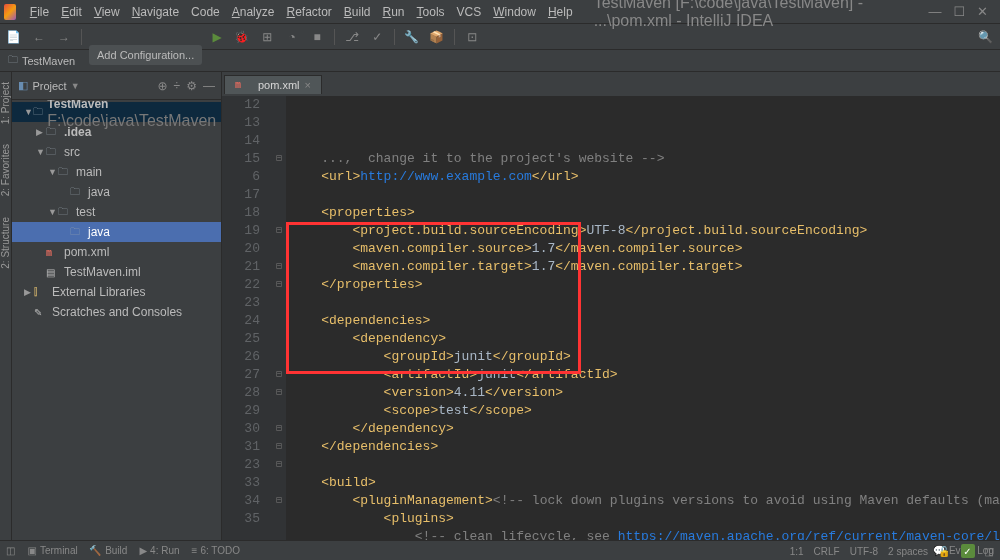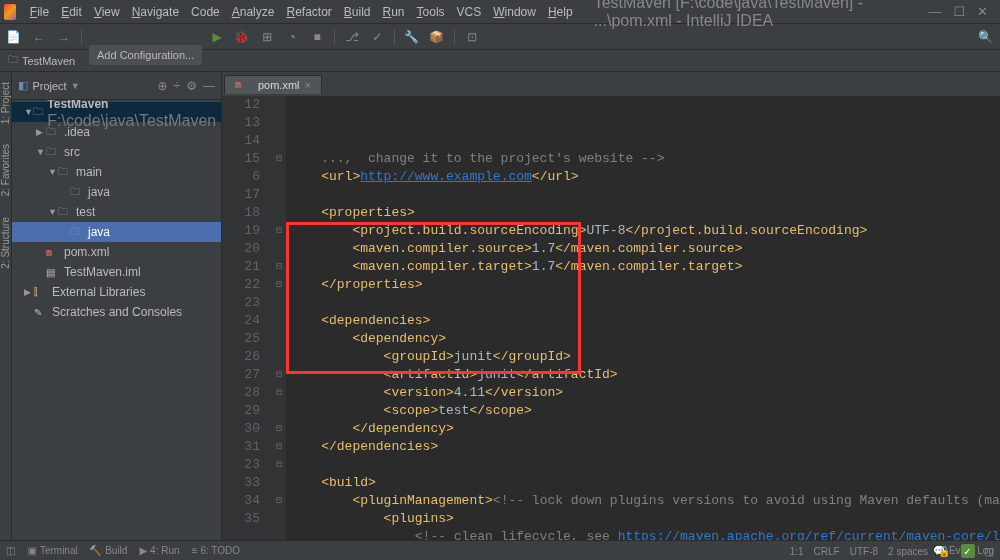".idea" b { font-weight: normal -> bold }
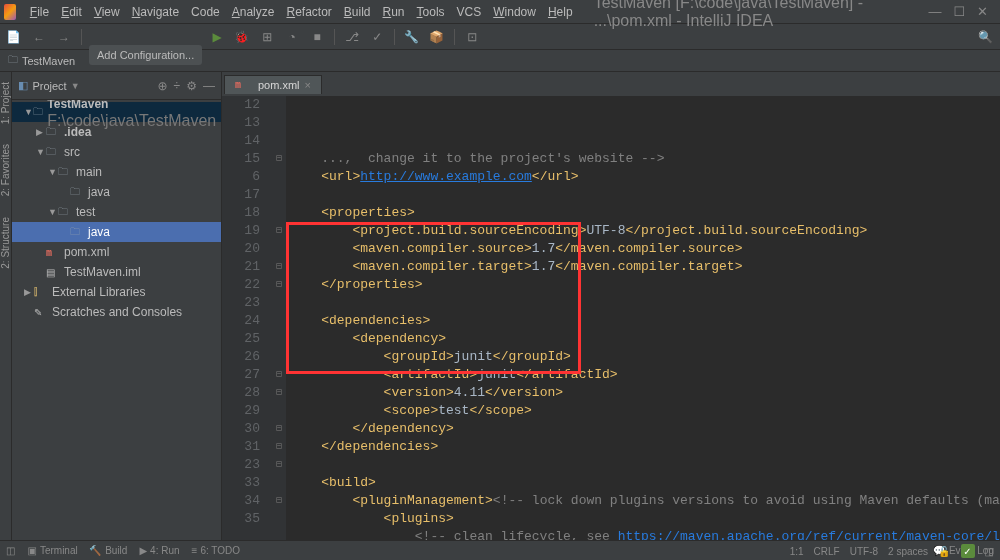"http://www.example.com" .link { text-decoration: underline -> none }
